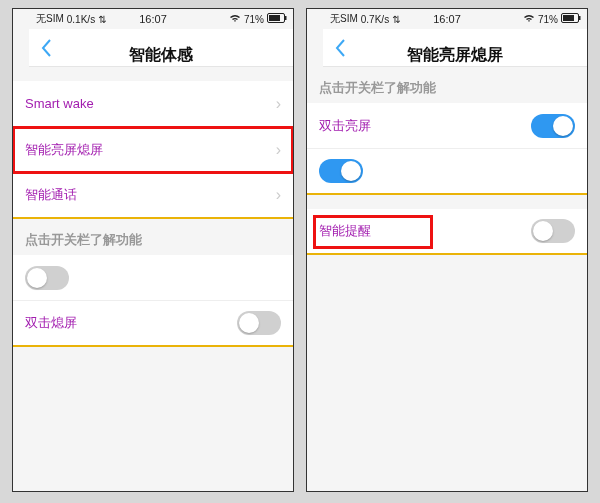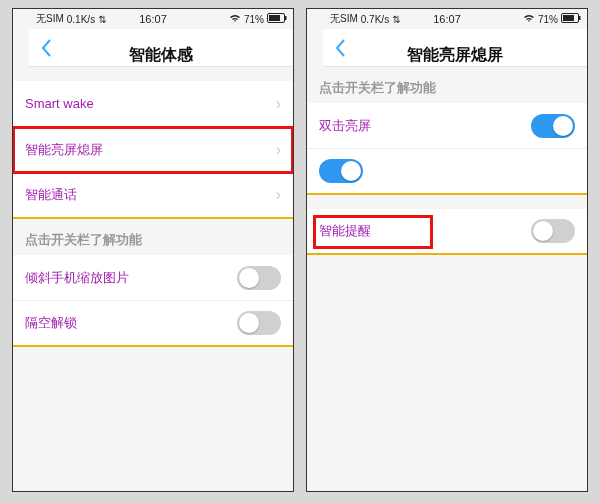"倾斜手机缩放图片" span.row-label { html: <span>倾斜手机缩放图片</span> -> none }
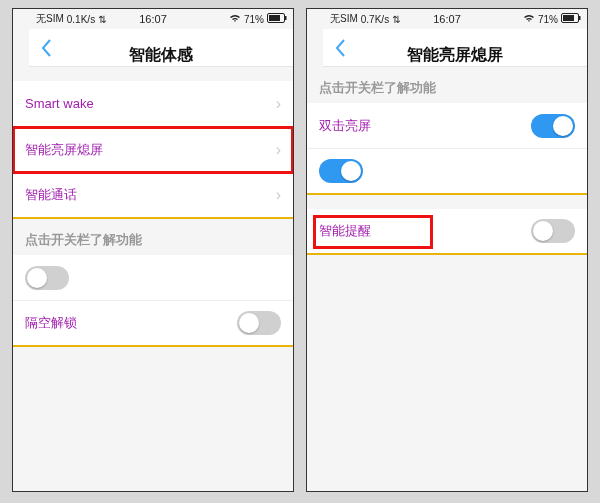"隔空解锁" span.row-label { text: 隔空解锁 -> 双击熄屏 }
